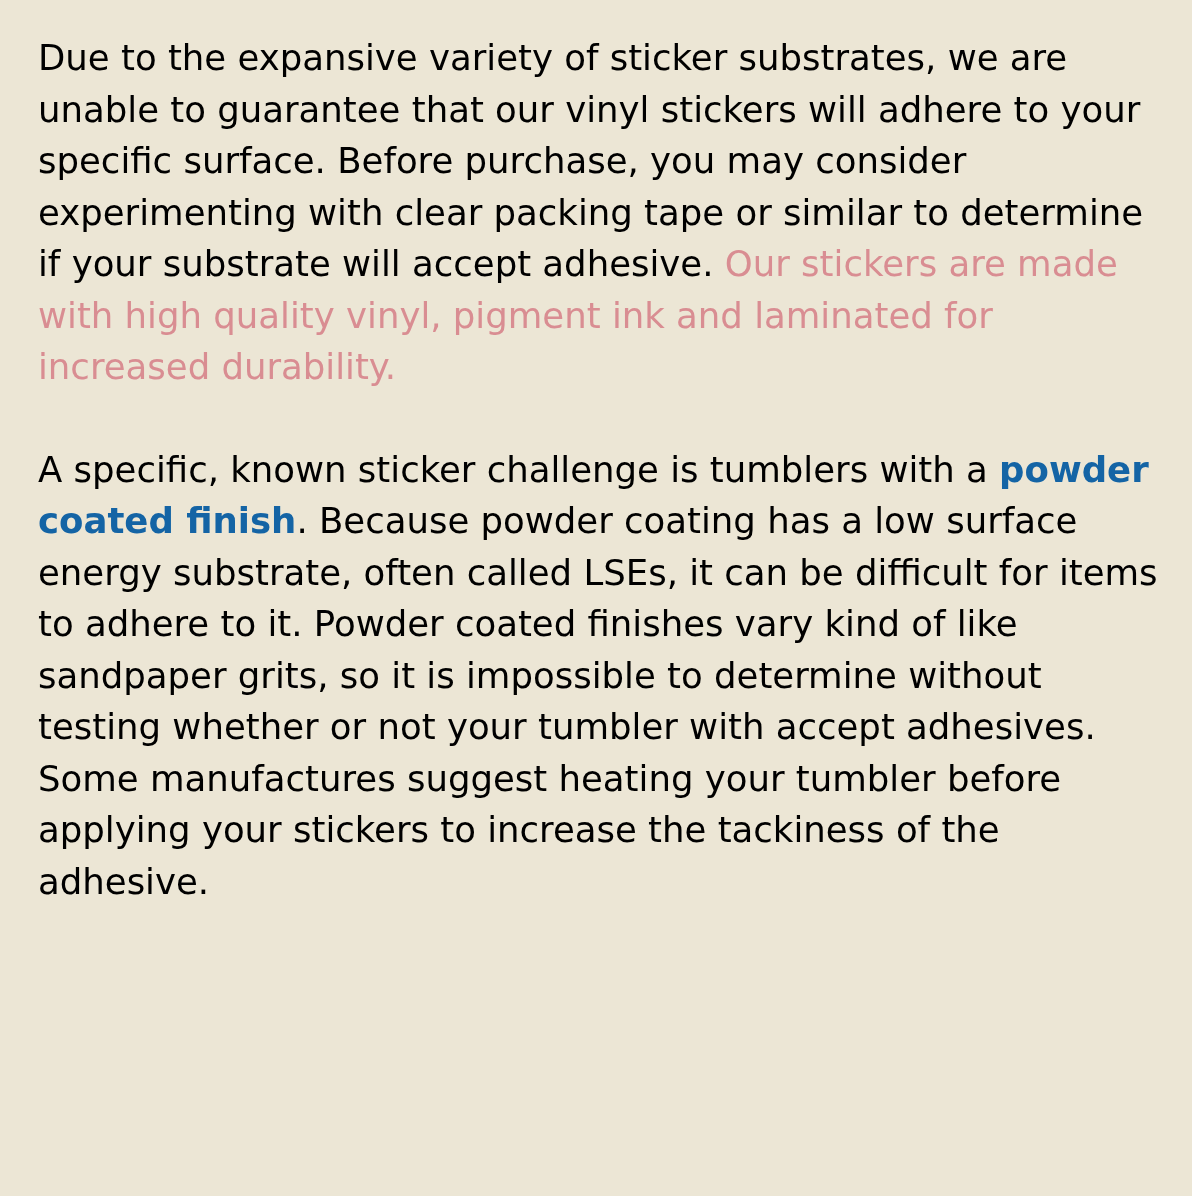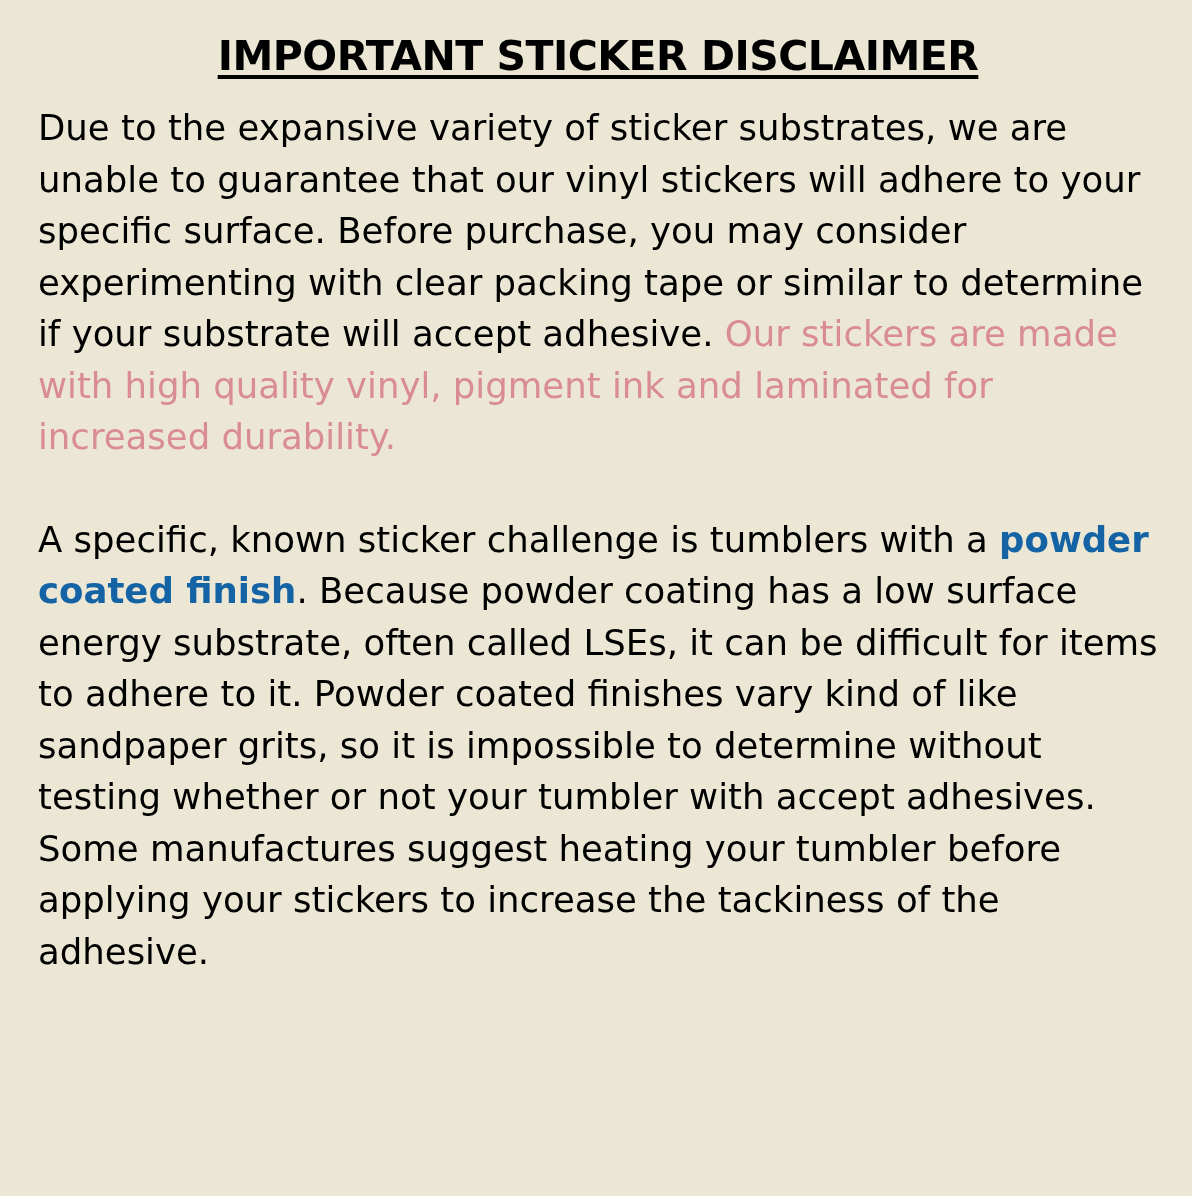"IMPORTANT STICKER DISCLAIMER" h1.title { html: <h1>IMPORTANT STICKER DISCLAIMER</h1> -> none }
